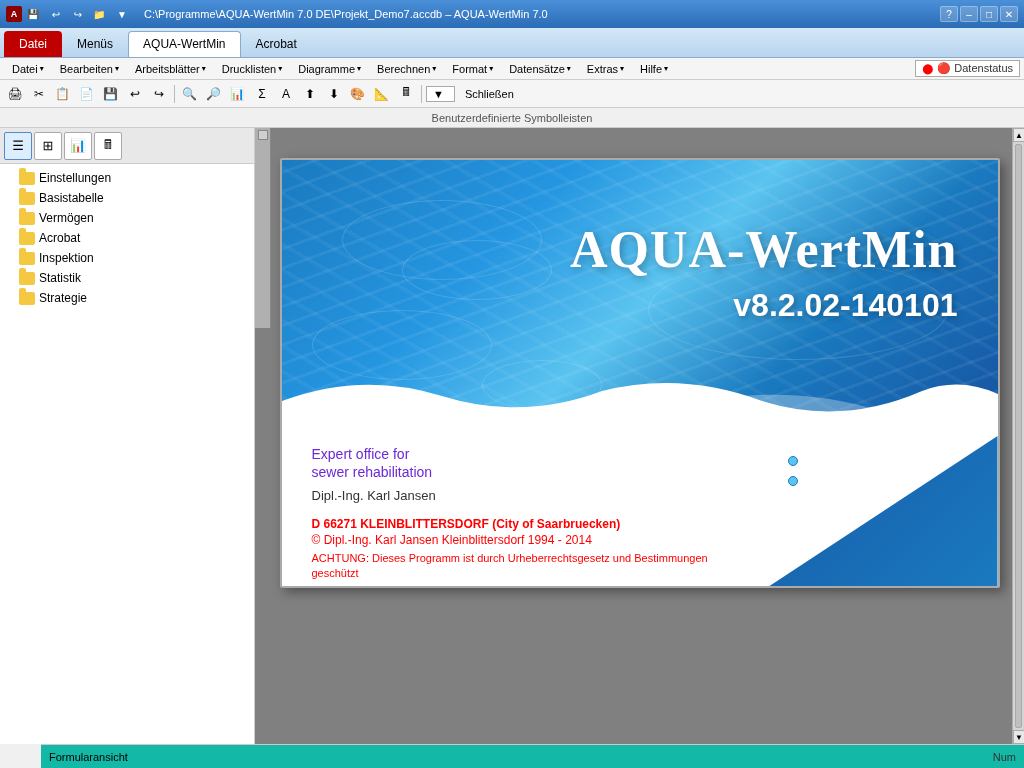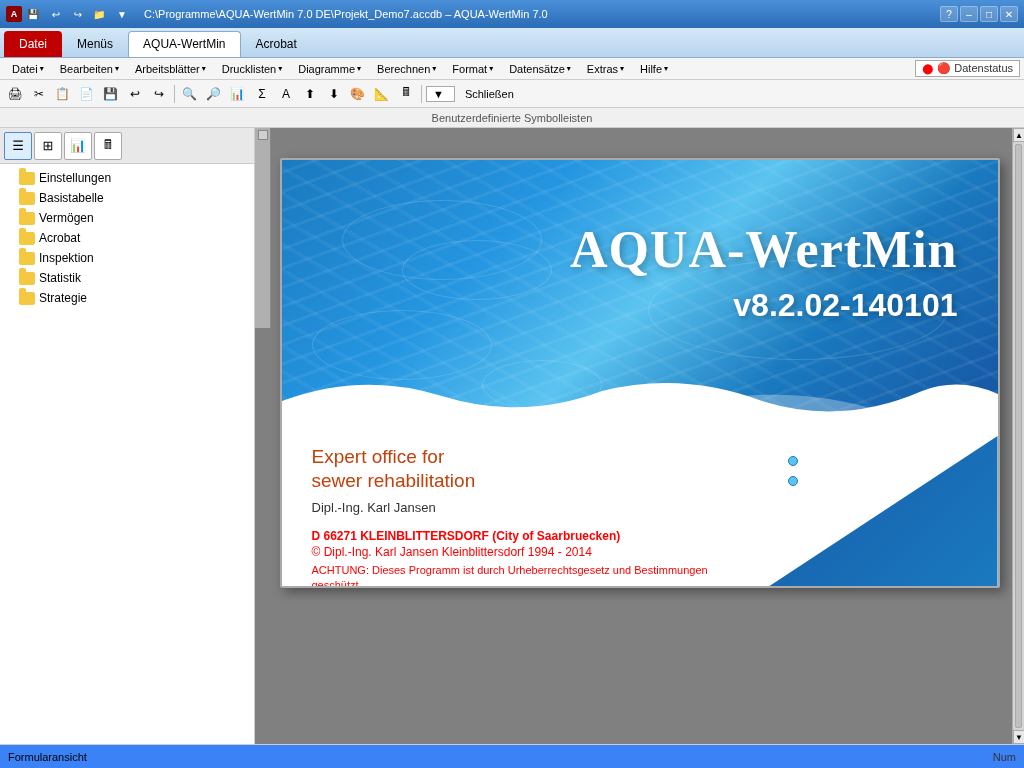"Expert office for" .splash-expert-title { color: #c2410c -> #6d28d9; font-size: 19px -> 14px }
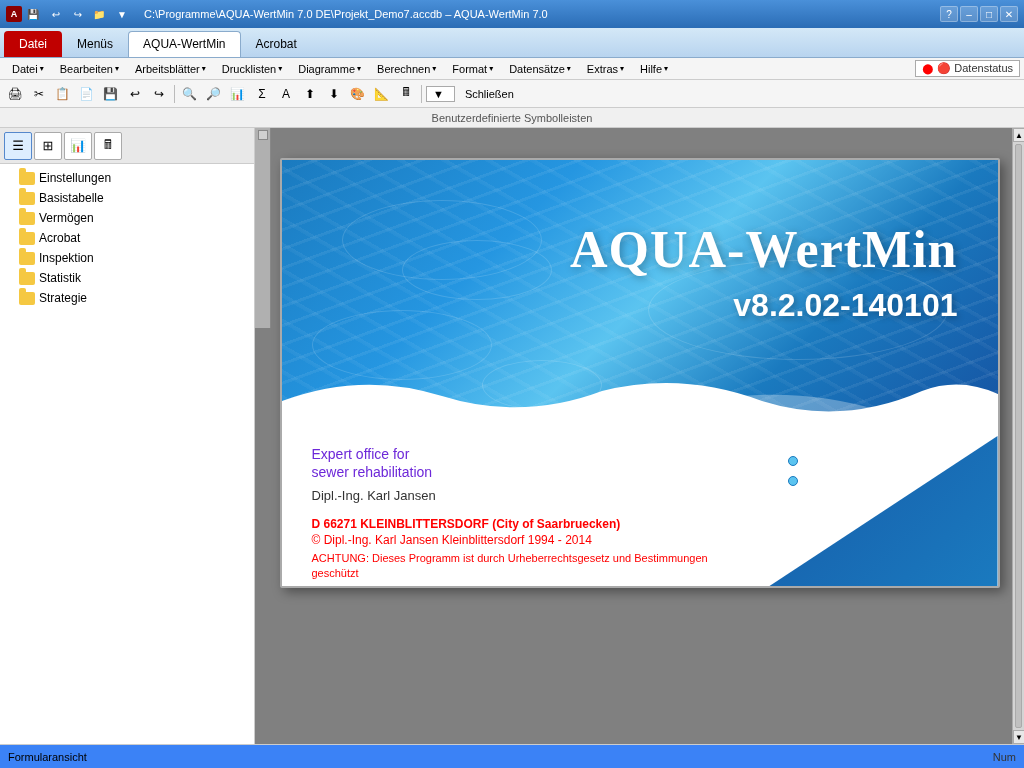"Formularansicht" .status-bar { background: #3b82f6 -> #14b8a6; margin-left: none -> 41px }
